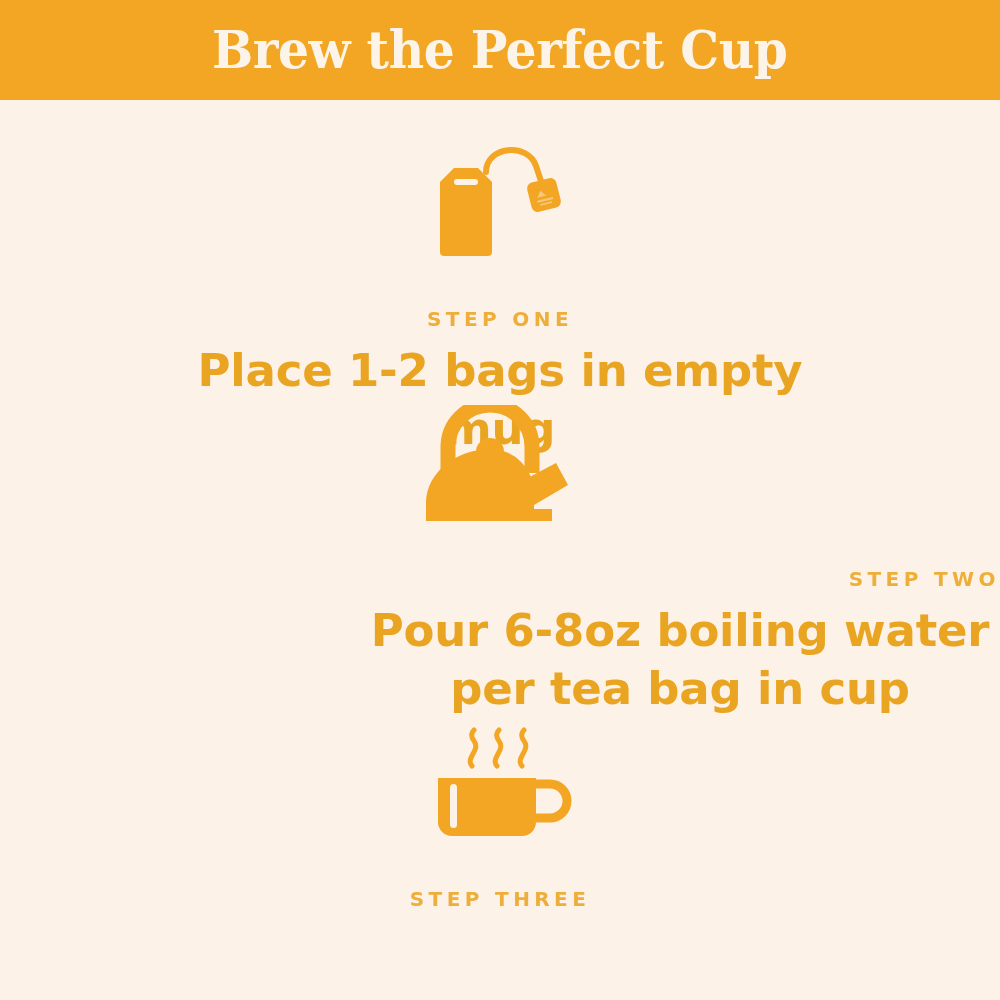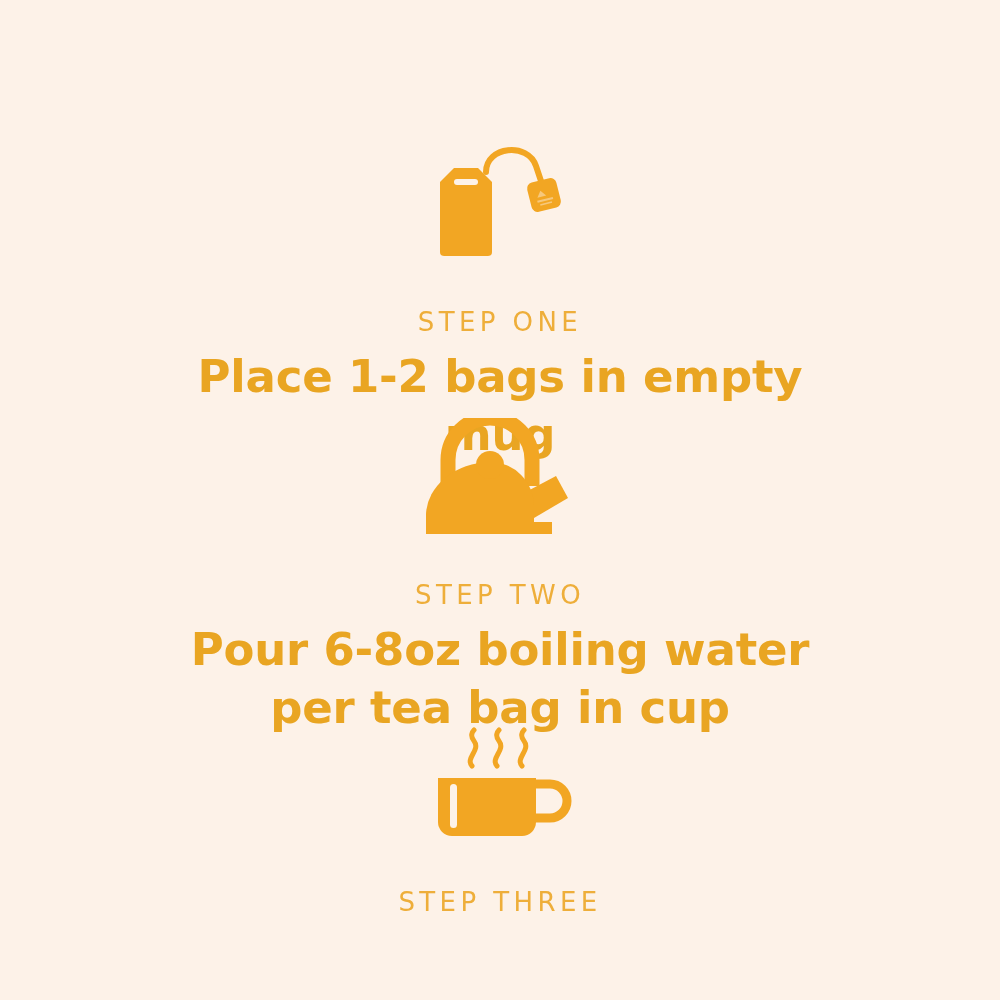"Brew the Perfect Cup" div.header-band { html: none -> <div> <div>Brew the Perfect Cup</div> </div> }
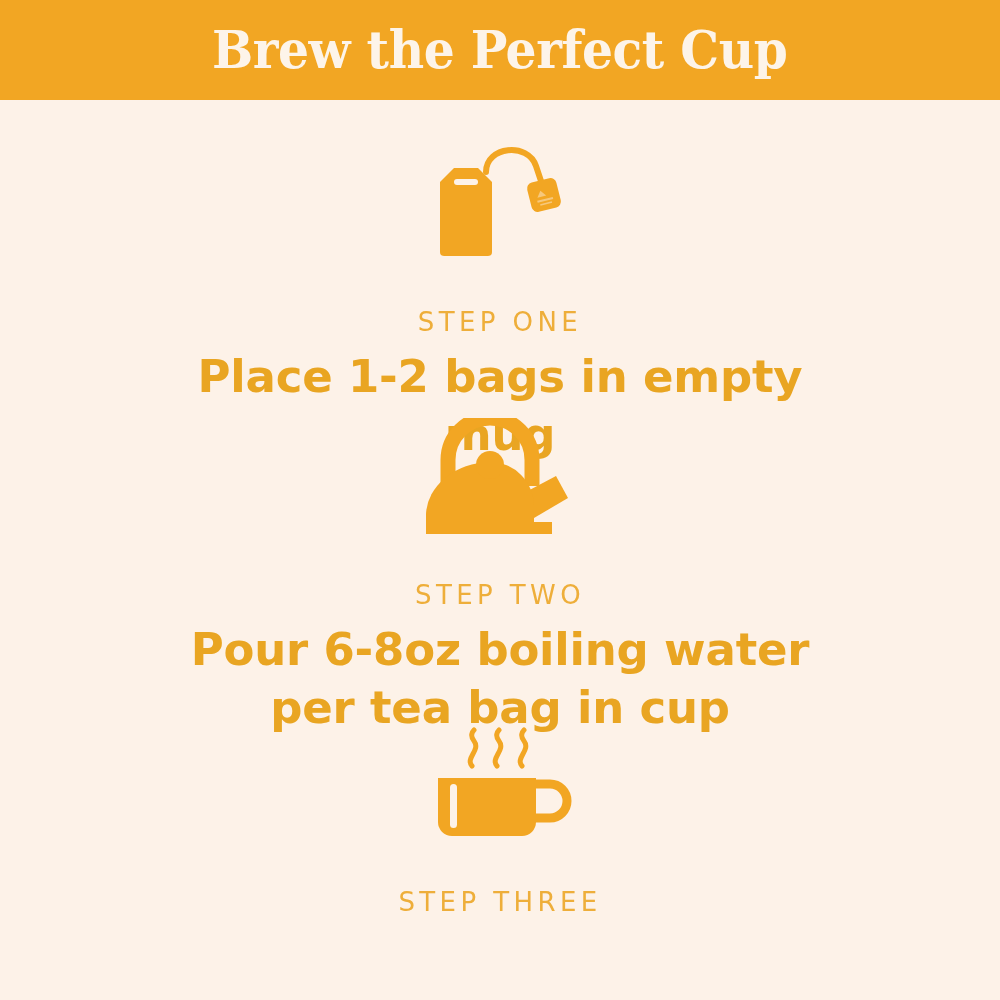"STEP ONE" .step-label { font-size: 26px -> 20px; font-weight: normal -> bold }
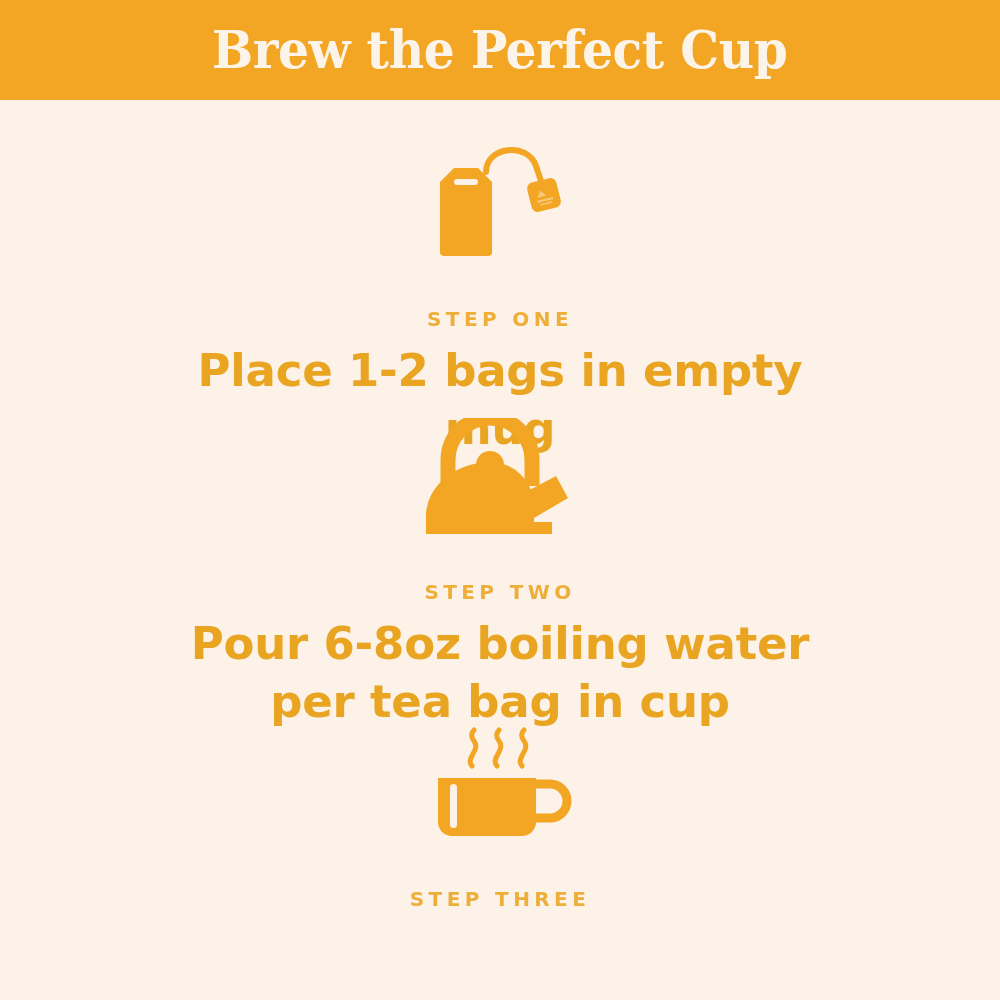"STEP TWO" .step-2 { align-items: none -> flex-end; top: 318px -> 305px }
